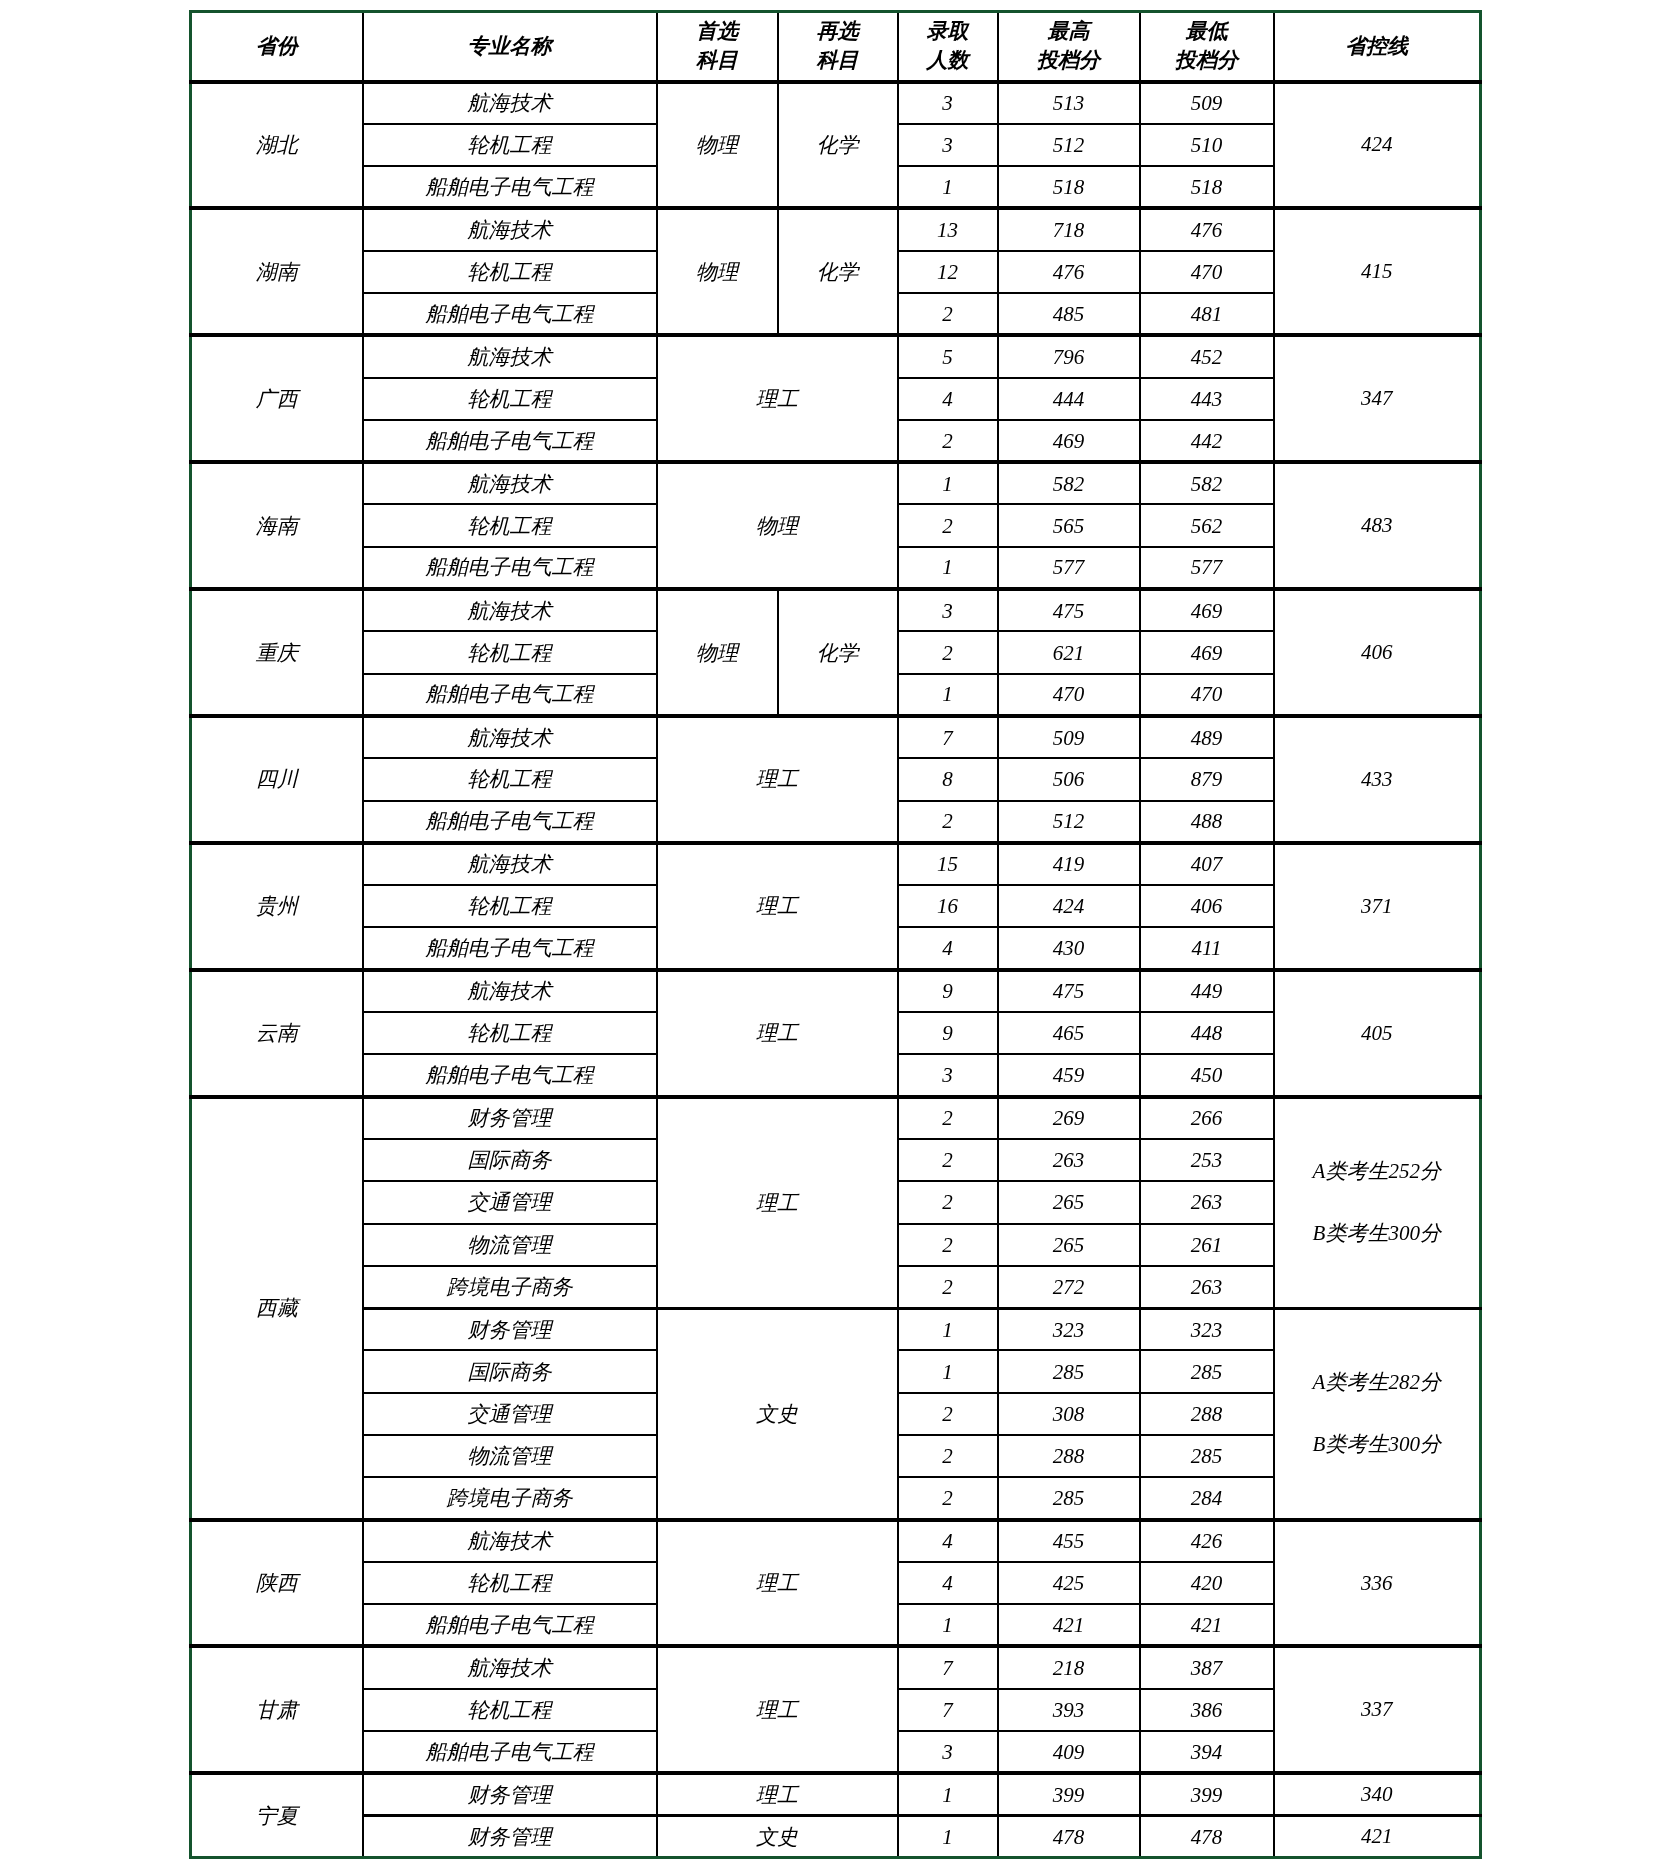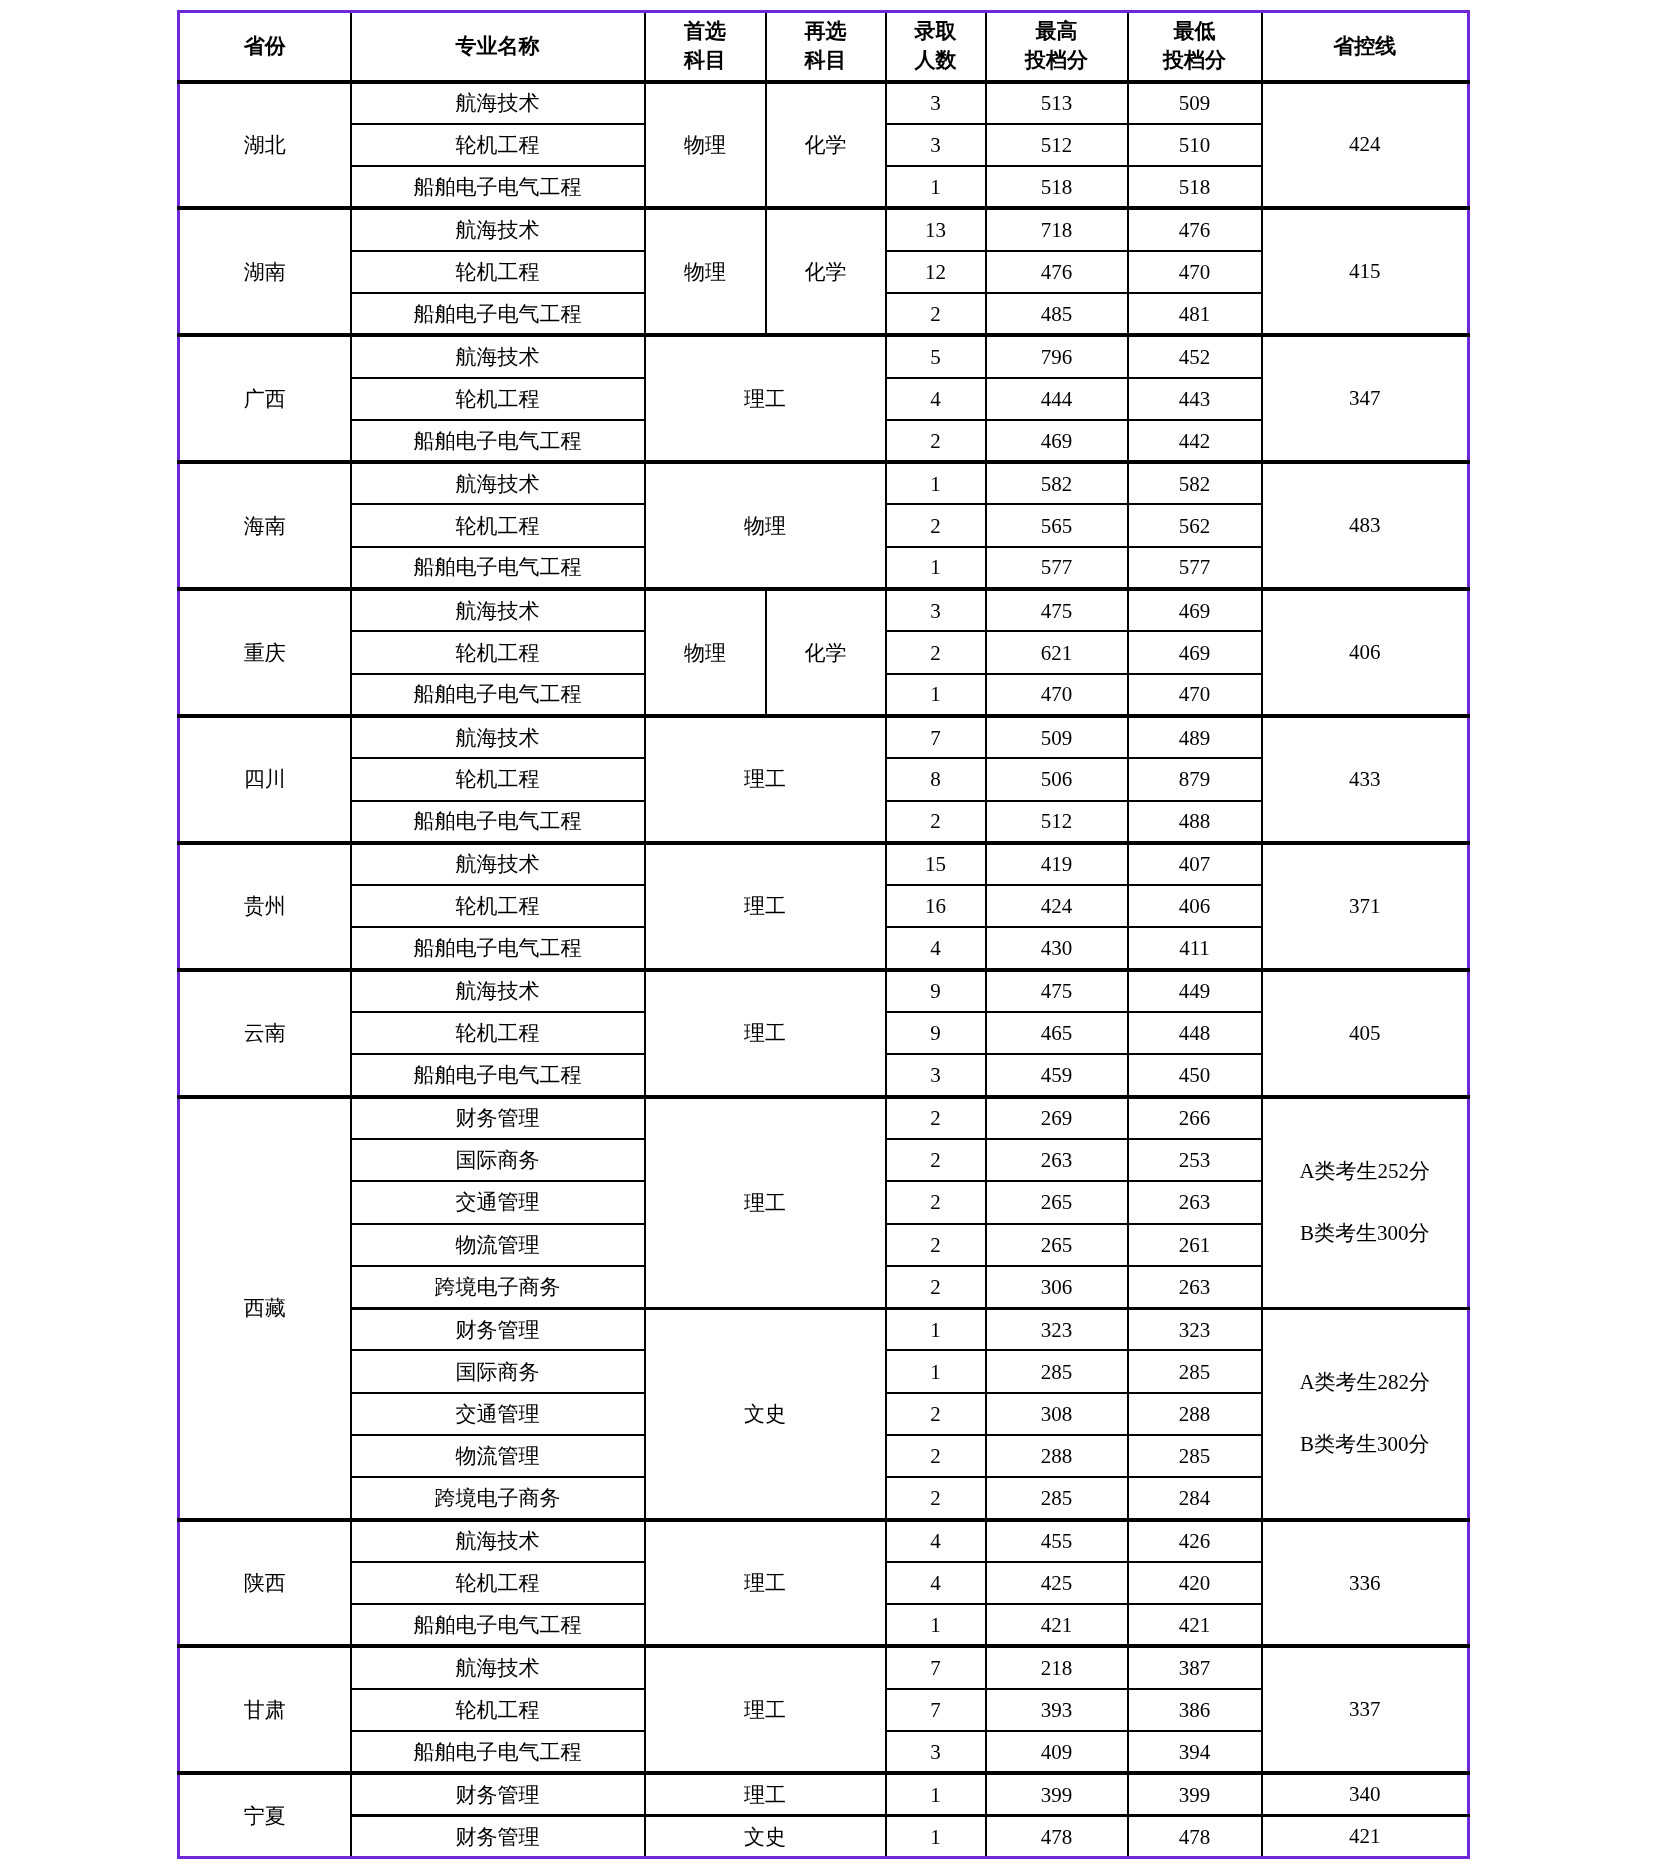"省份" table.score-table { border: 3px solid #6d28d9 -> 3px solid #14532d; font-style: none -> italic; left: 177px -> 189px }
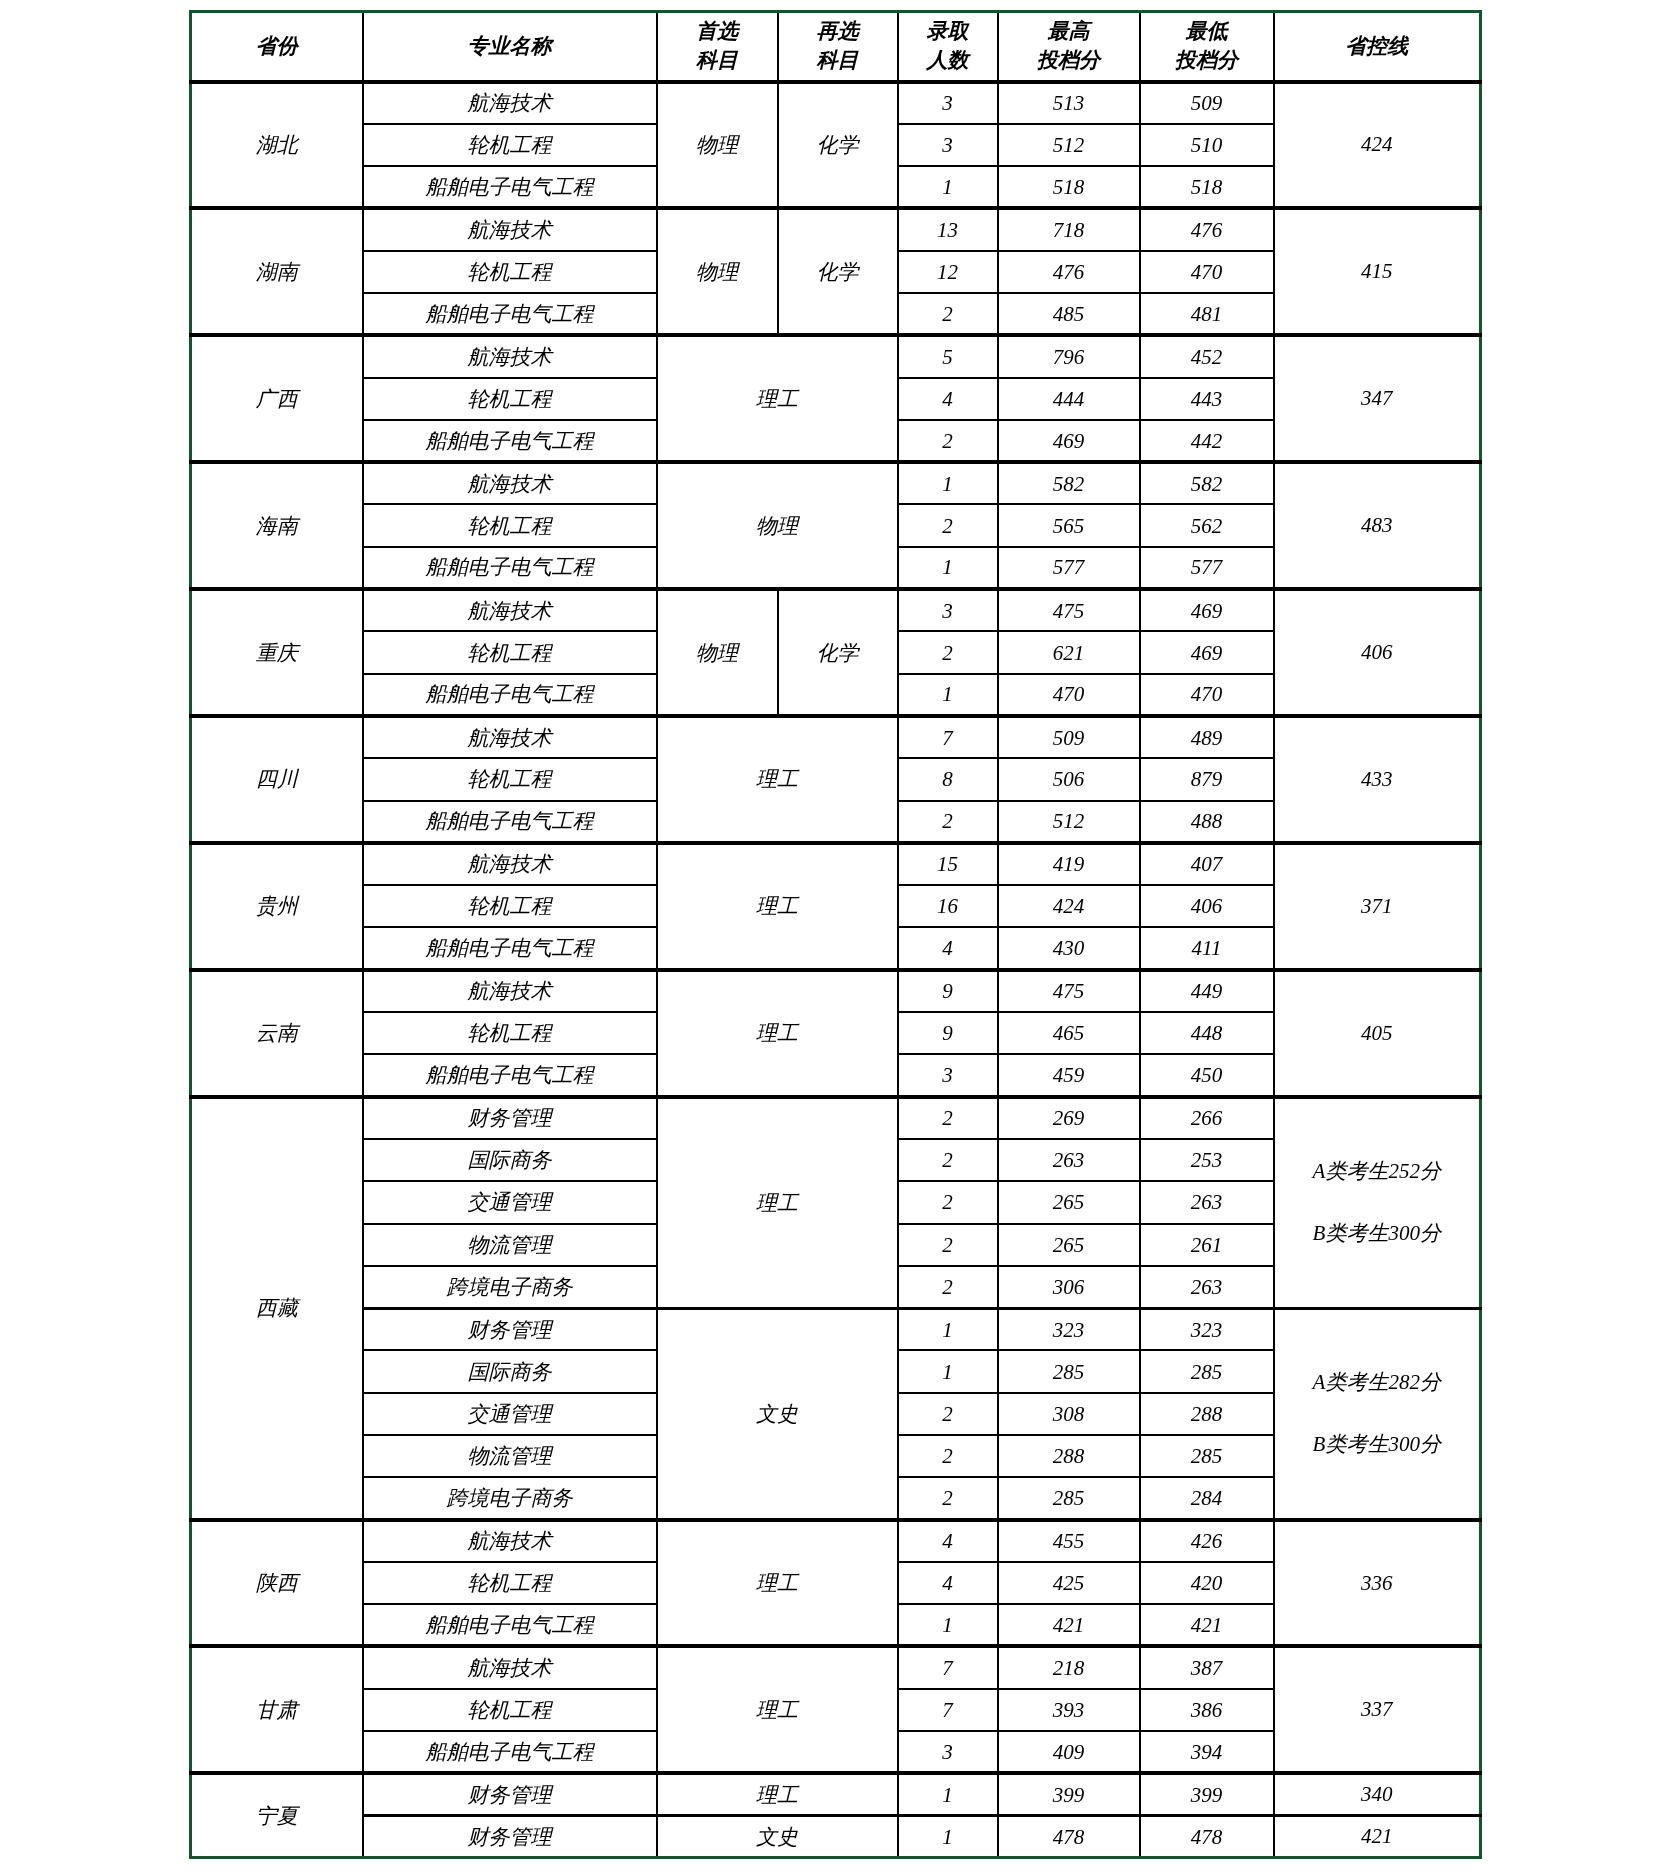"306" td.col-score { text: 306 -> 272 }
